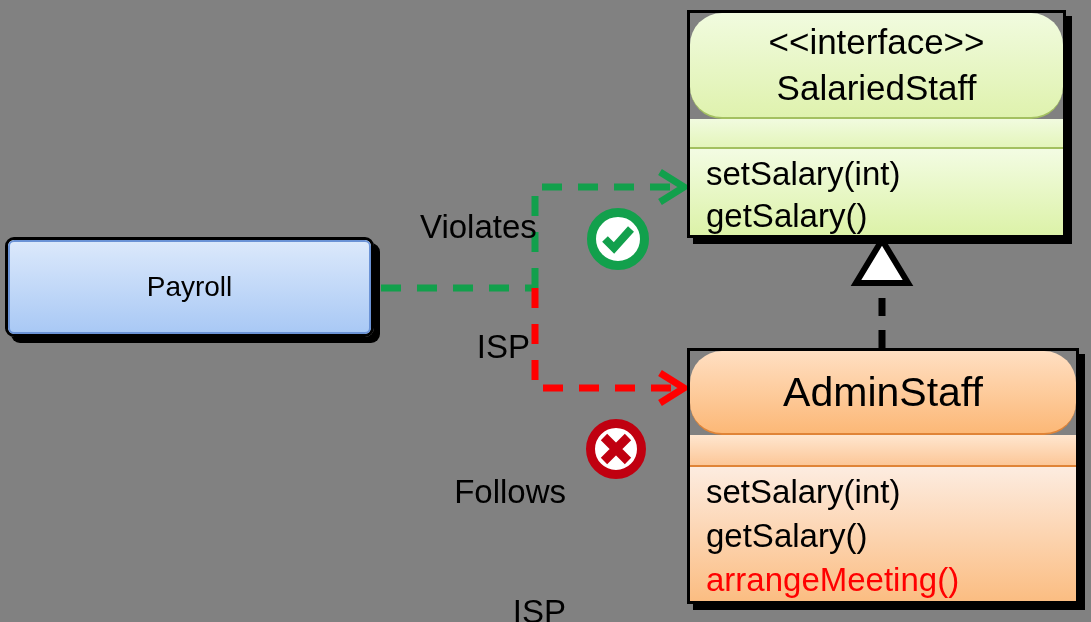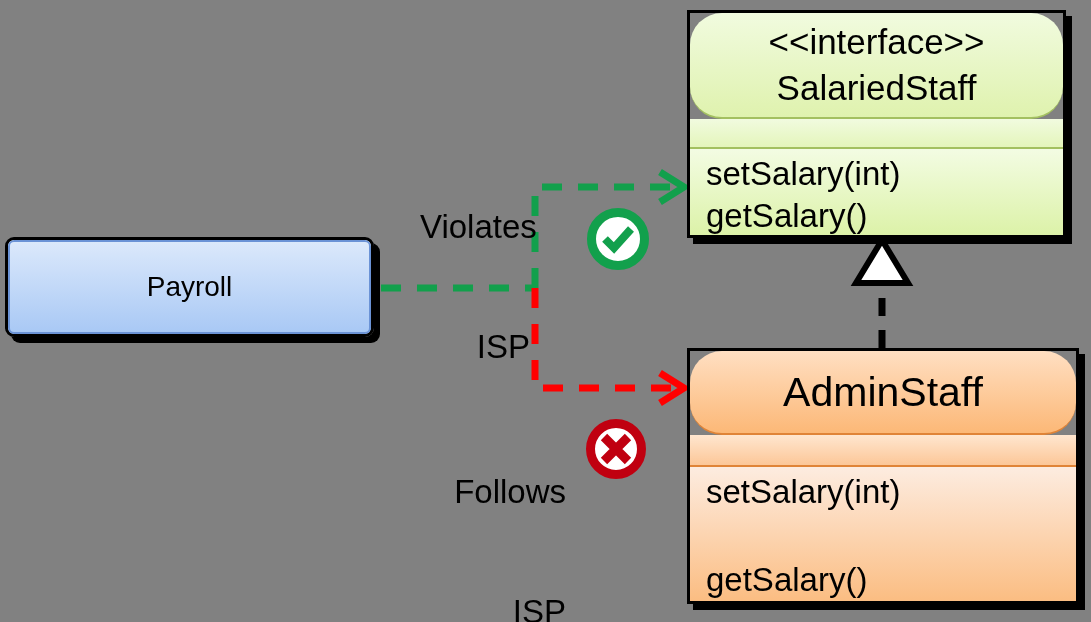"arrangeMeeting()" div.member { html: none -> <div>arrangeMeeting()</div> }
